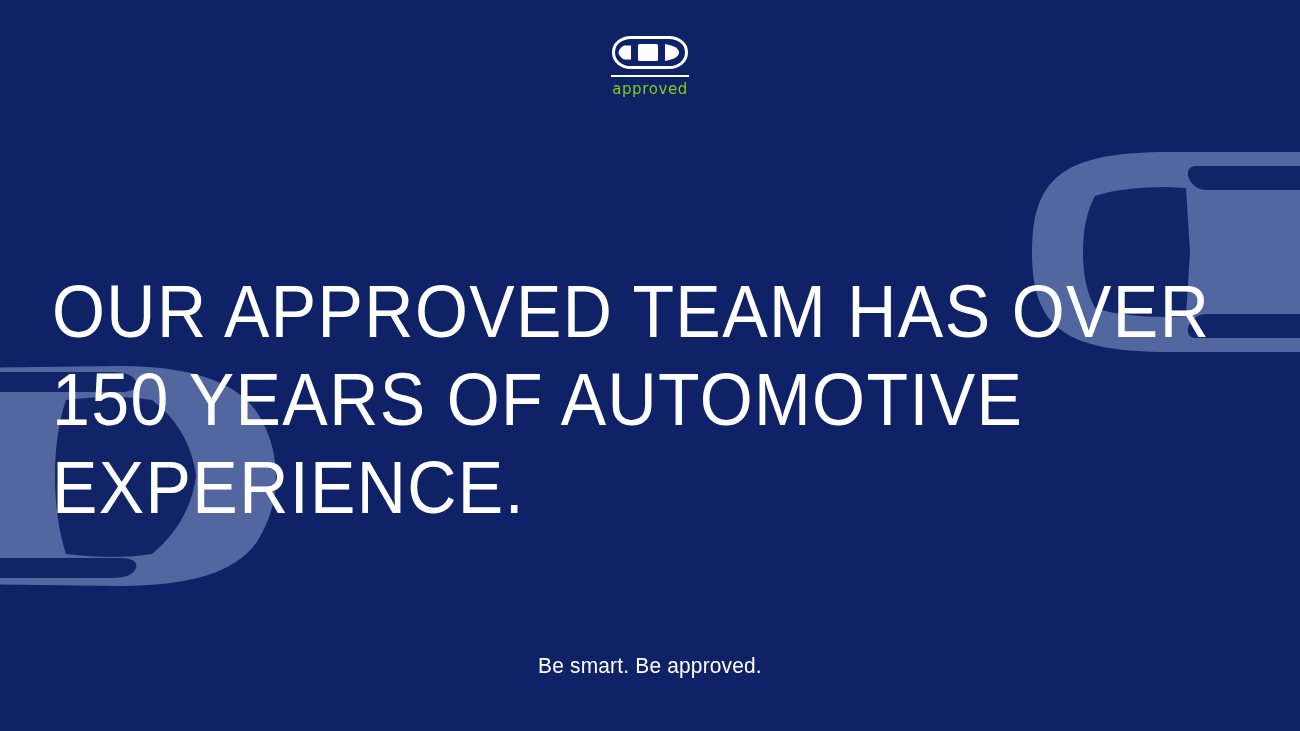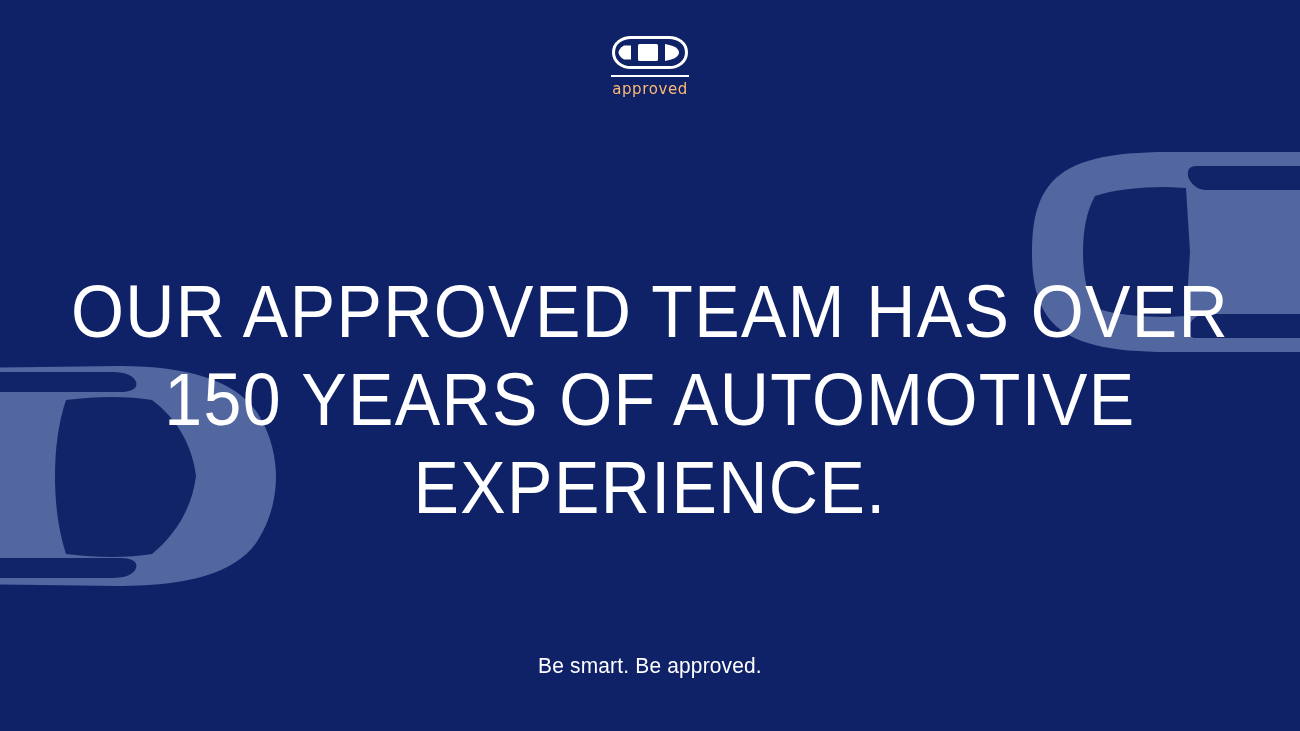"approved" .logo-word { color: #fdba74 -> #84cc16 }
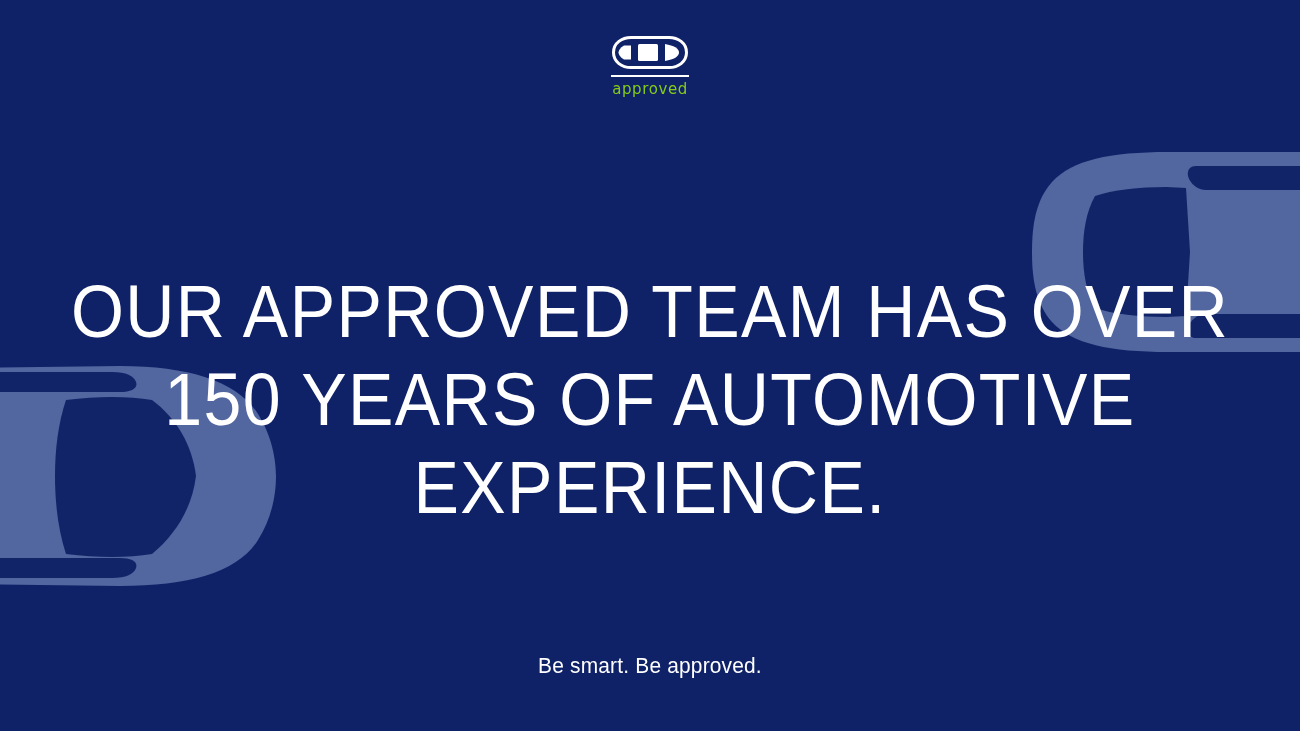"OUR APPROVED TEAM HAS OVER" .headline { text-align: center -> none }
